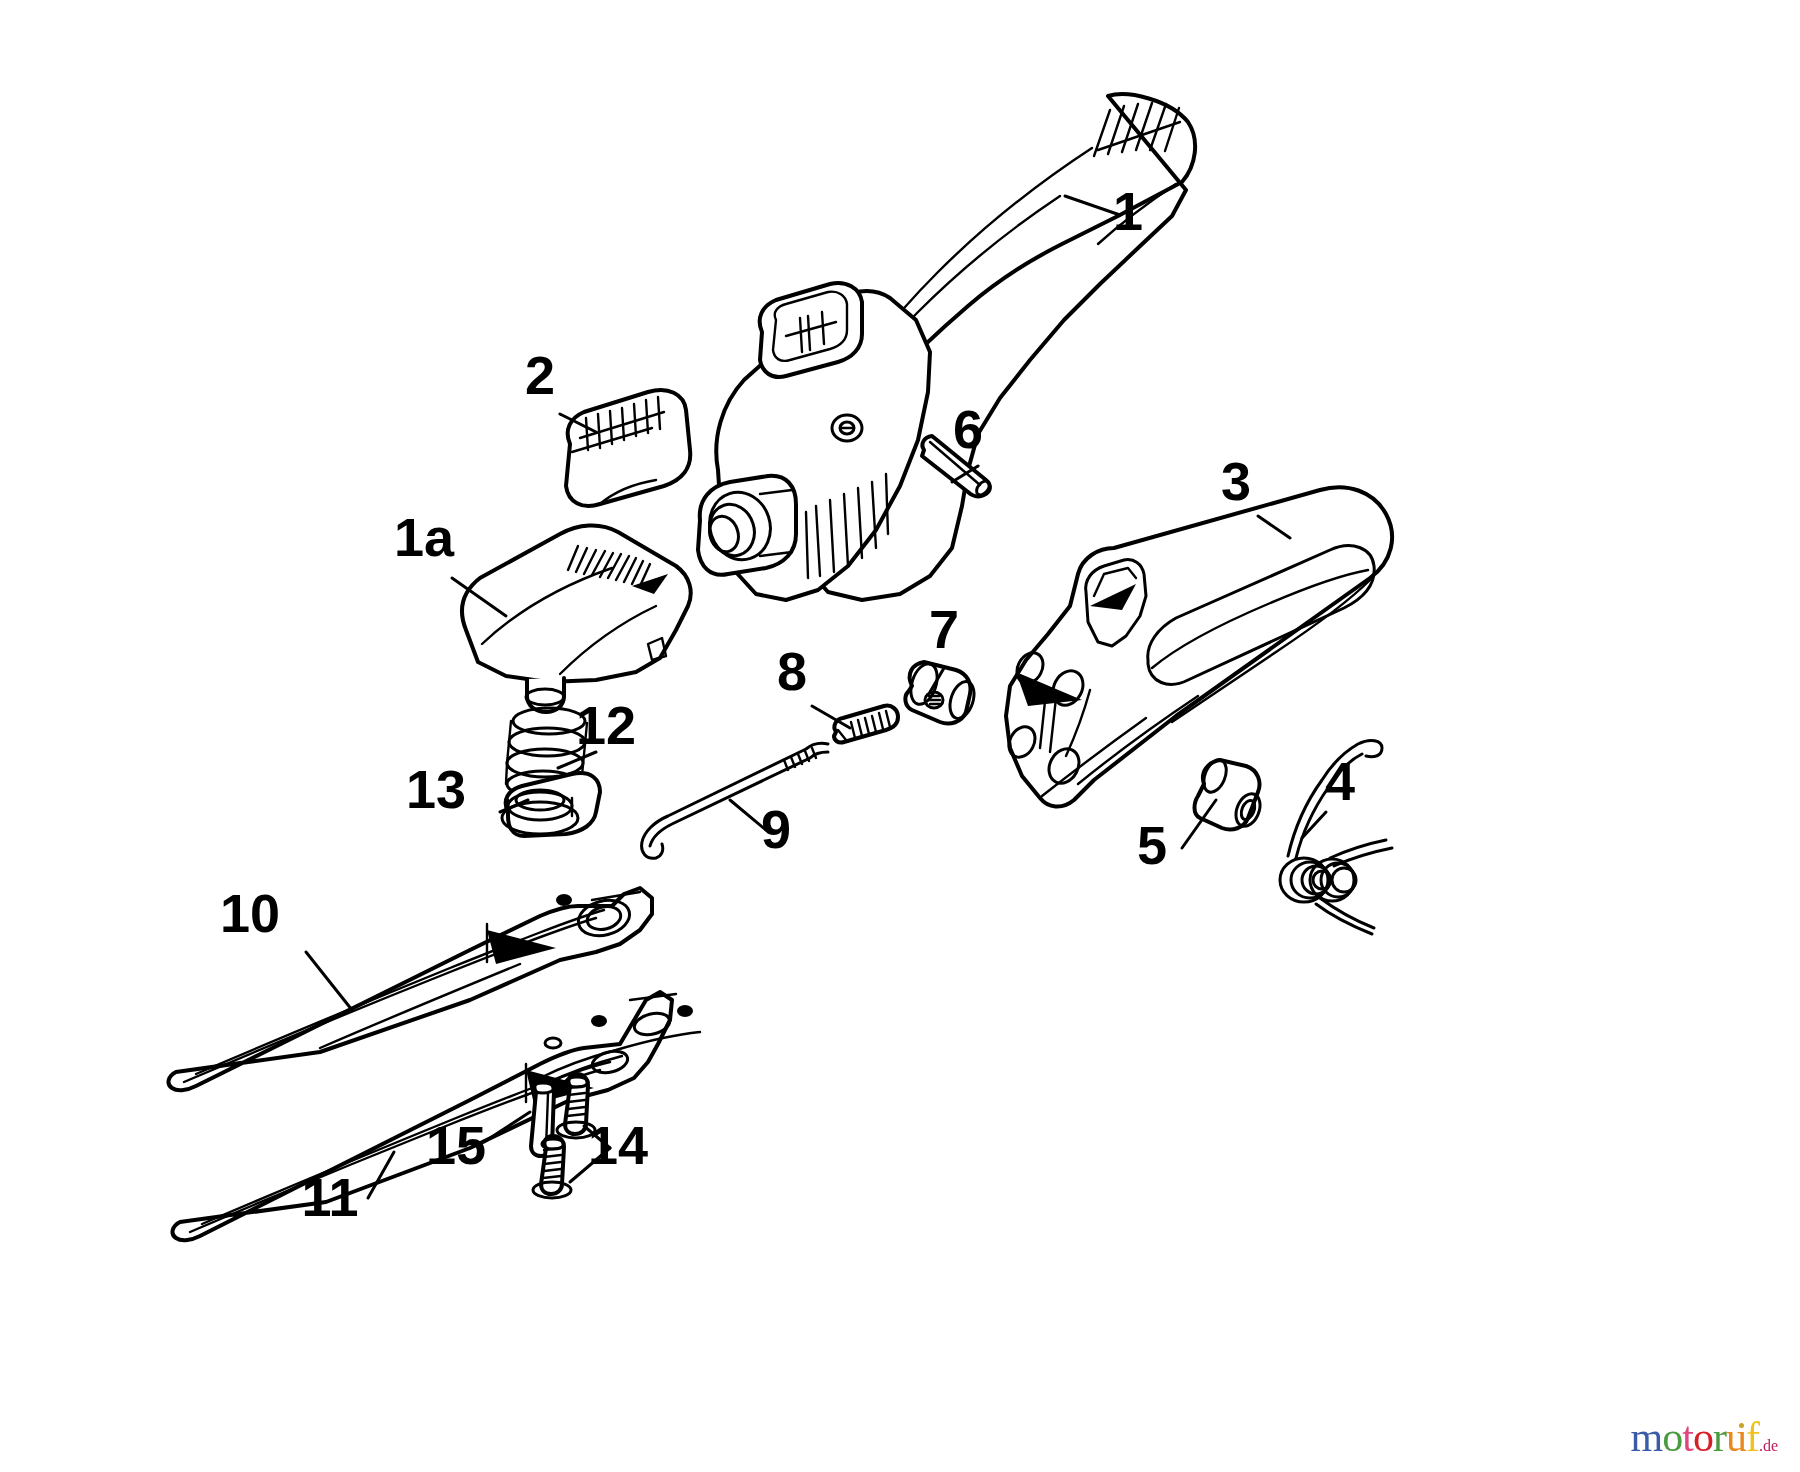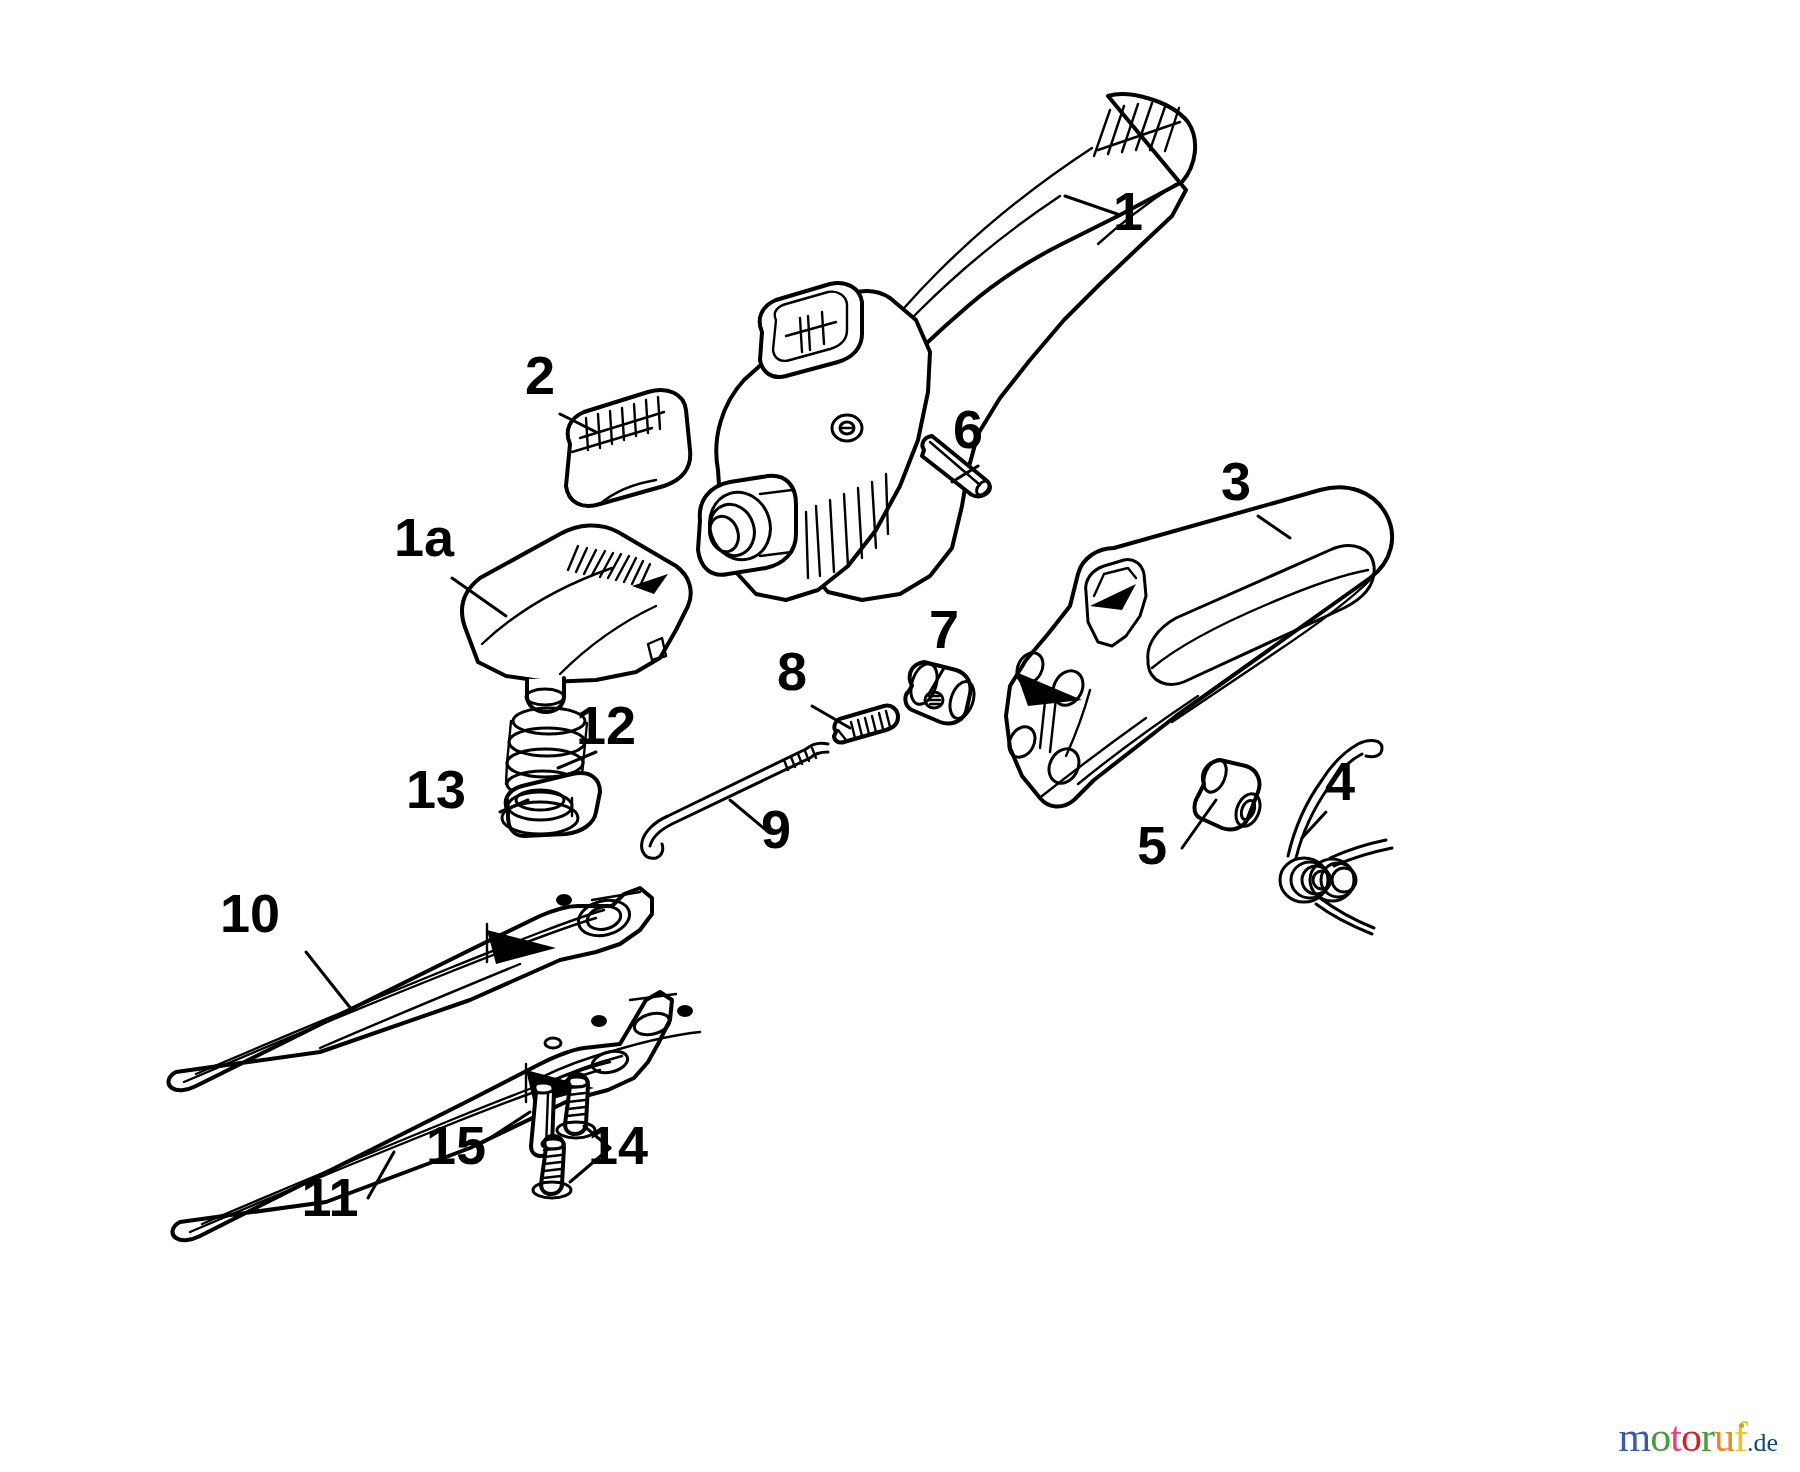".de" .wm-de { color: #0c4a6e -> #be185d; font-size: 26px -> 16px }
